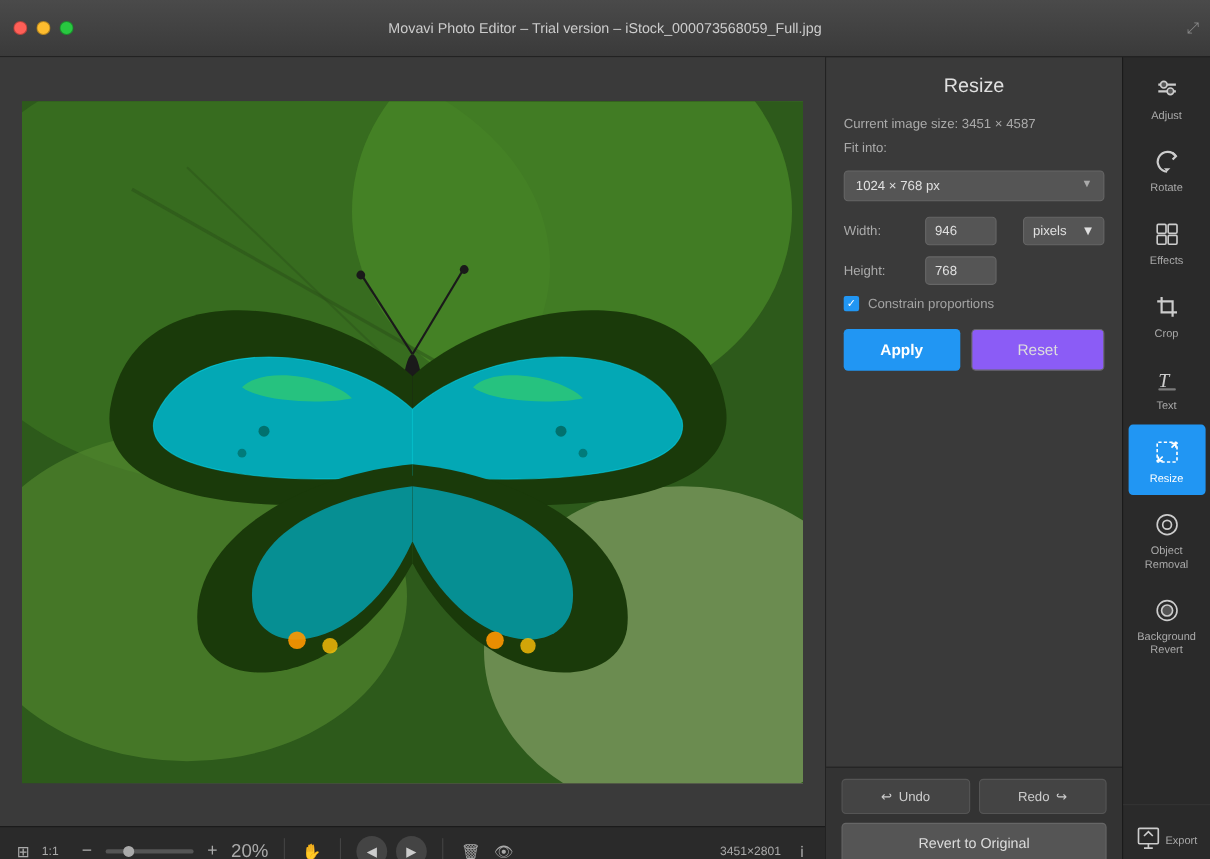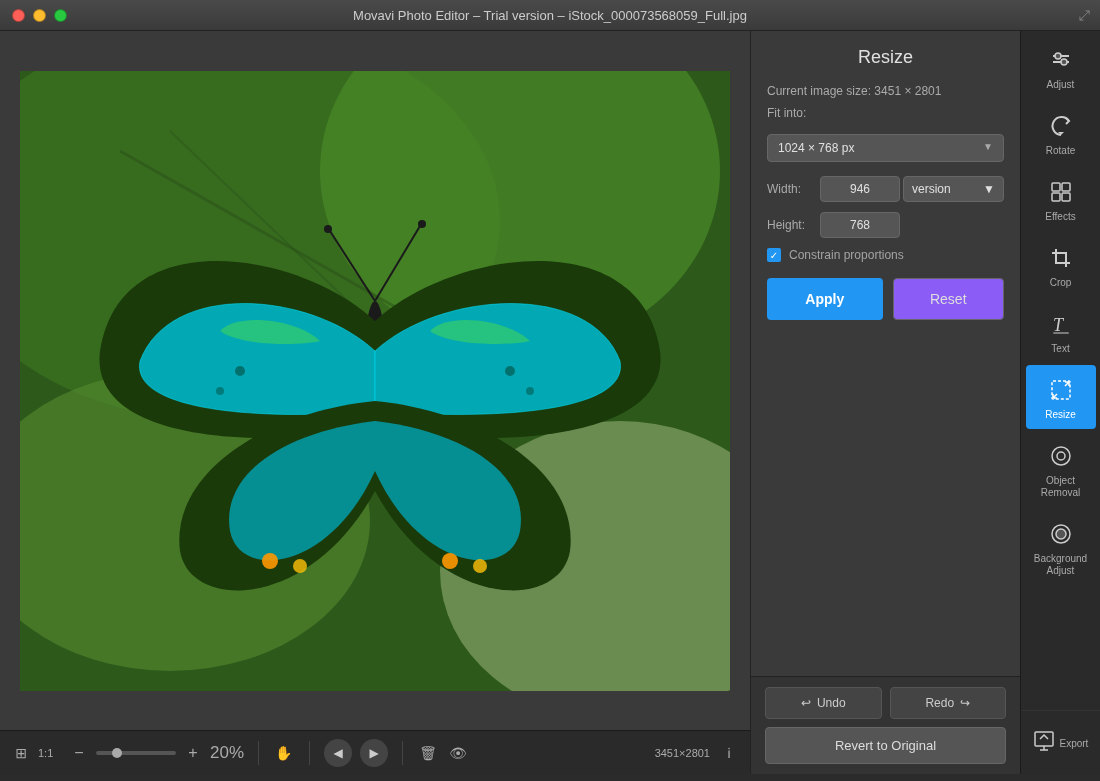"Movavi Photo Editor – Trial" .titlebar { height: 31px -> 52px }
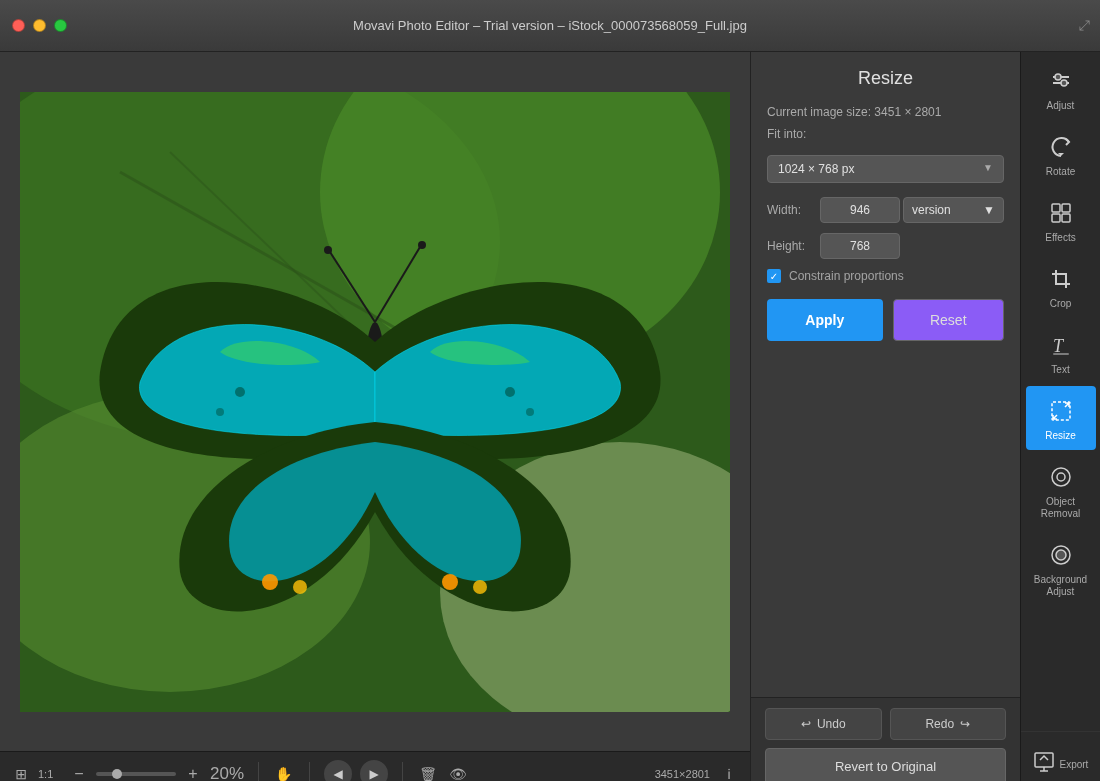"Current image size: 3451 ×" p.info-label { text: 2801 -> 4587 }
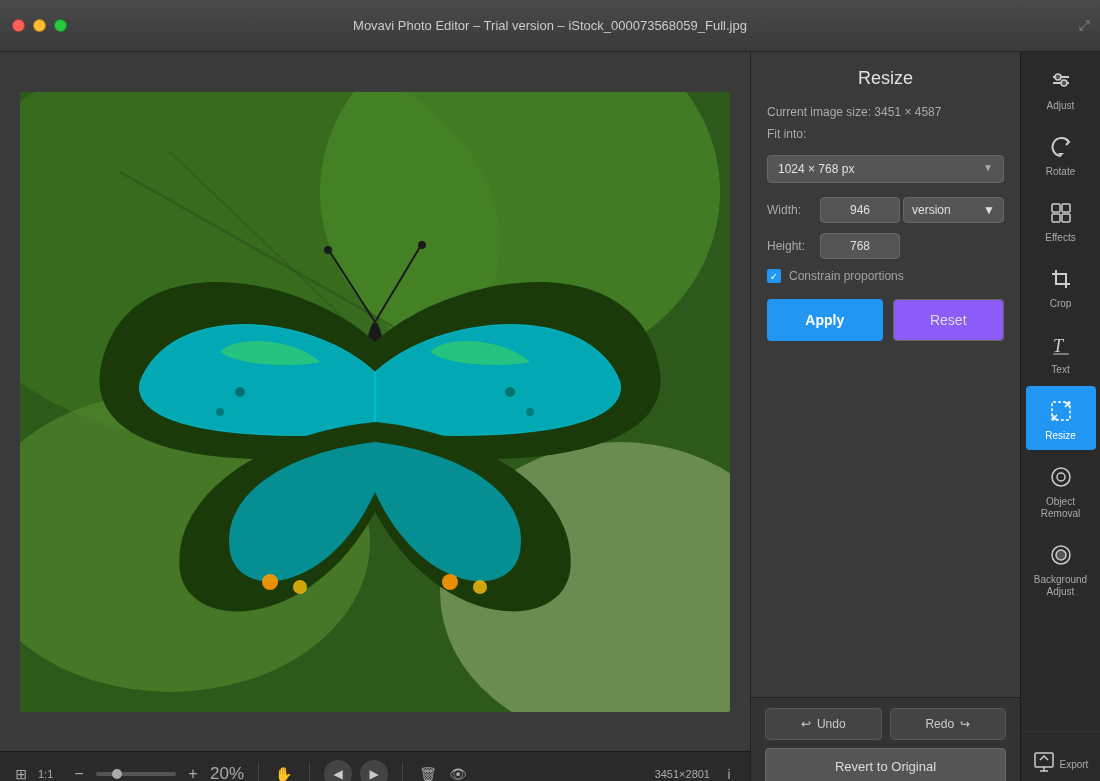"Width:" .field-row { gap: 3px -> 24px }
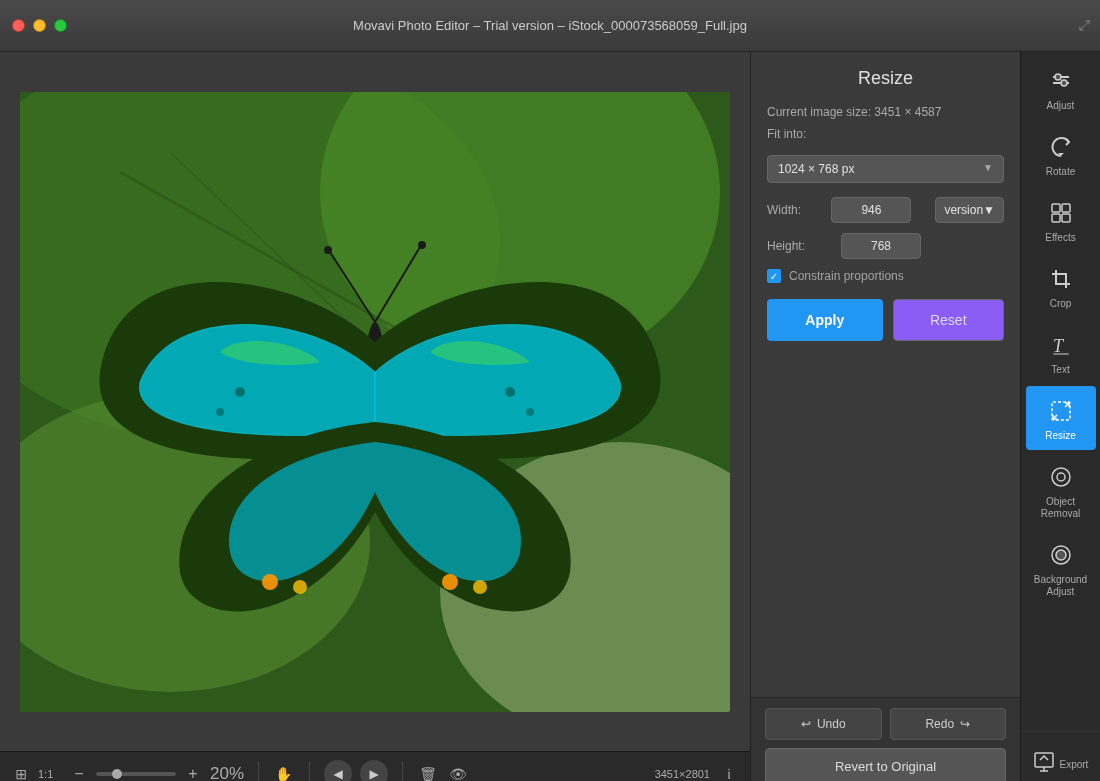"946" .field-input { text-align: center -> none; width: 80px -> 65px }
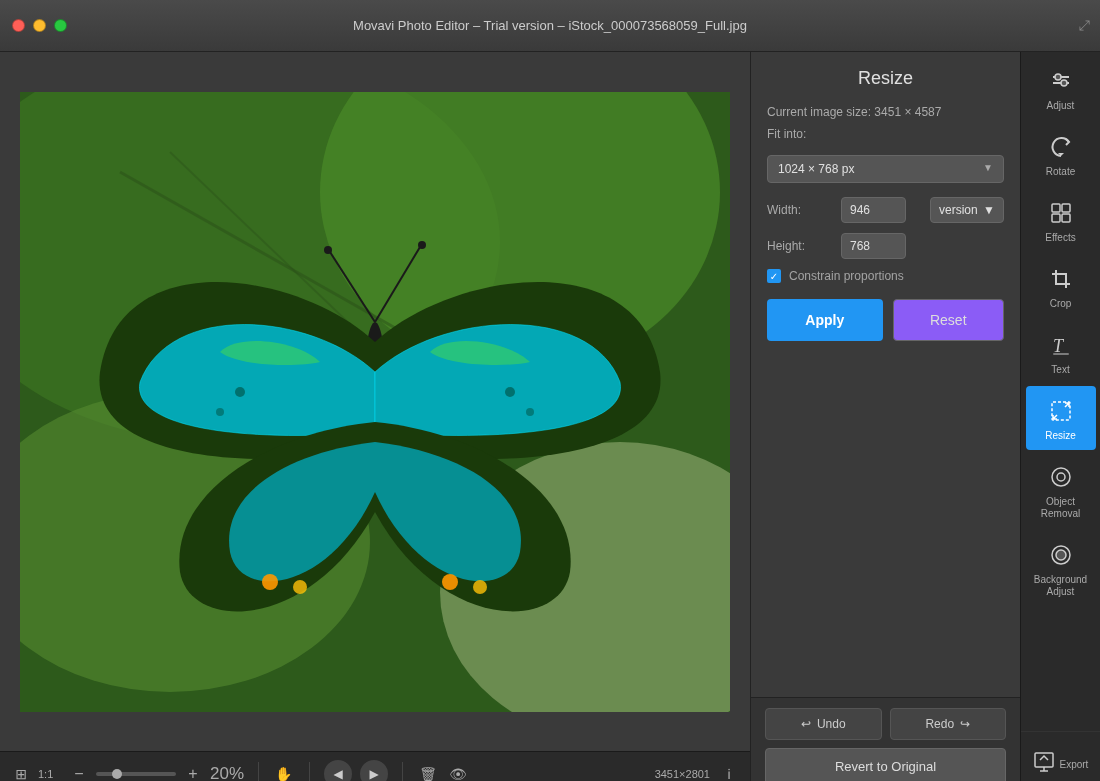"version" span { text: version -> pixels }
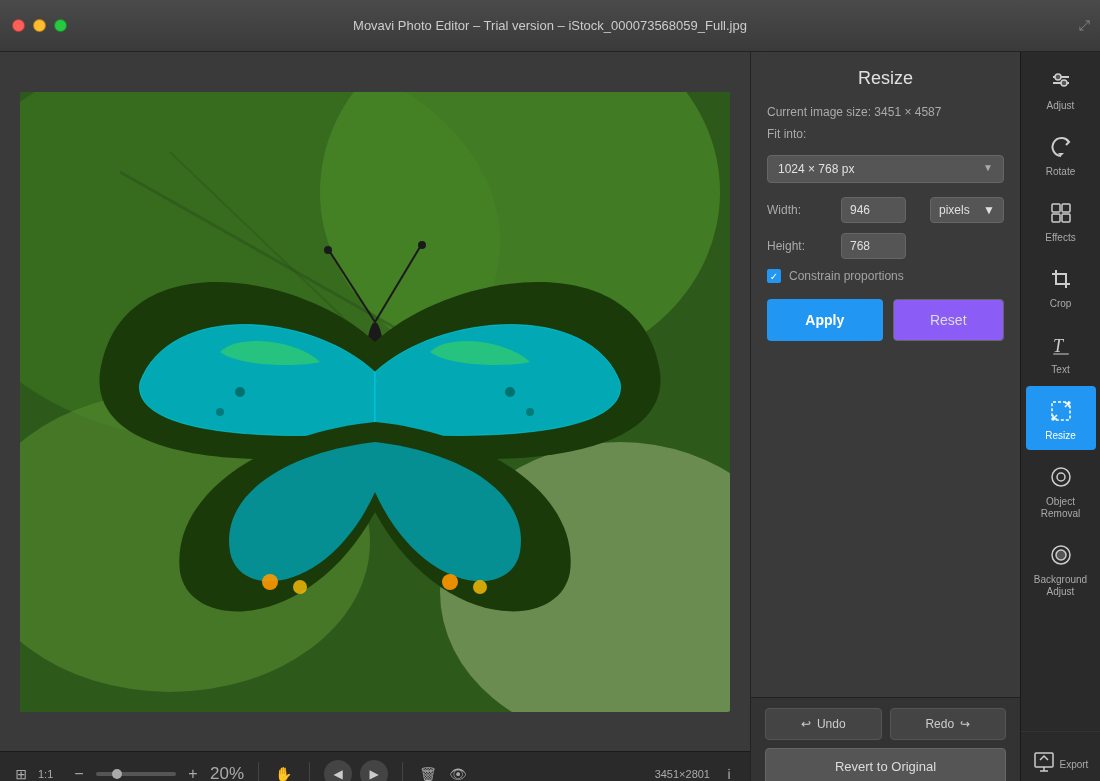"Apply" .btn-apply { padding: 13px -> 3px }
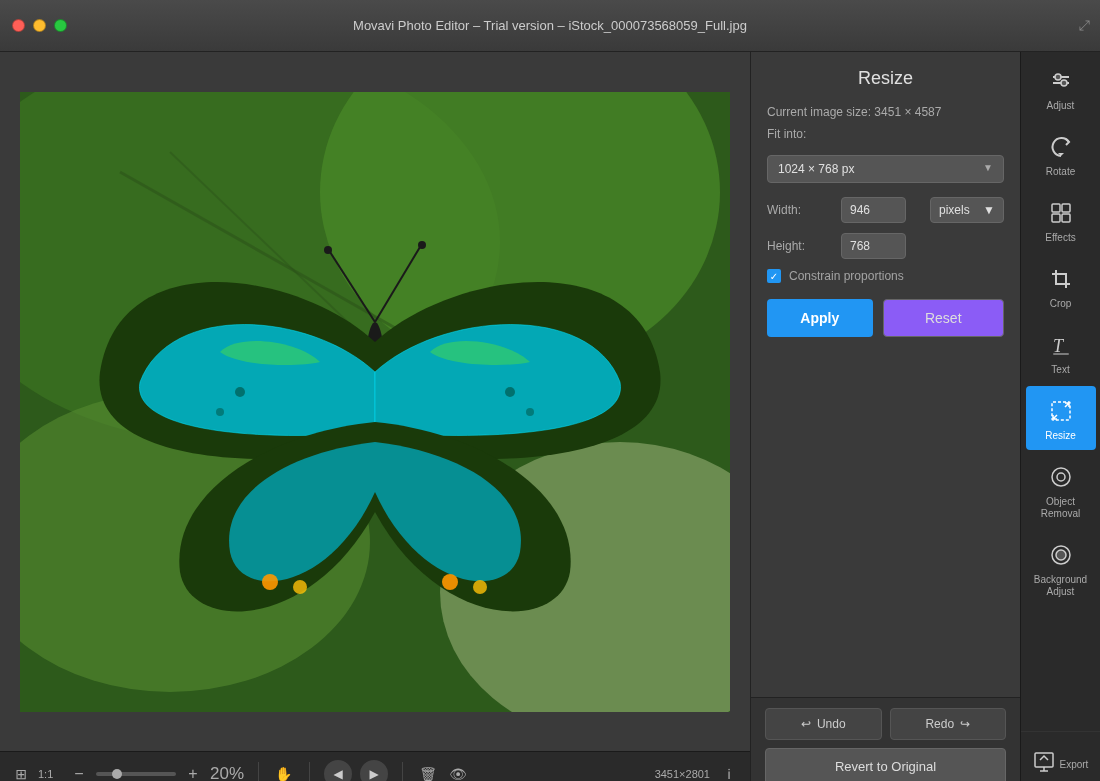"Background Adjust" span.tool-label { text: Adjust -> Revert }
